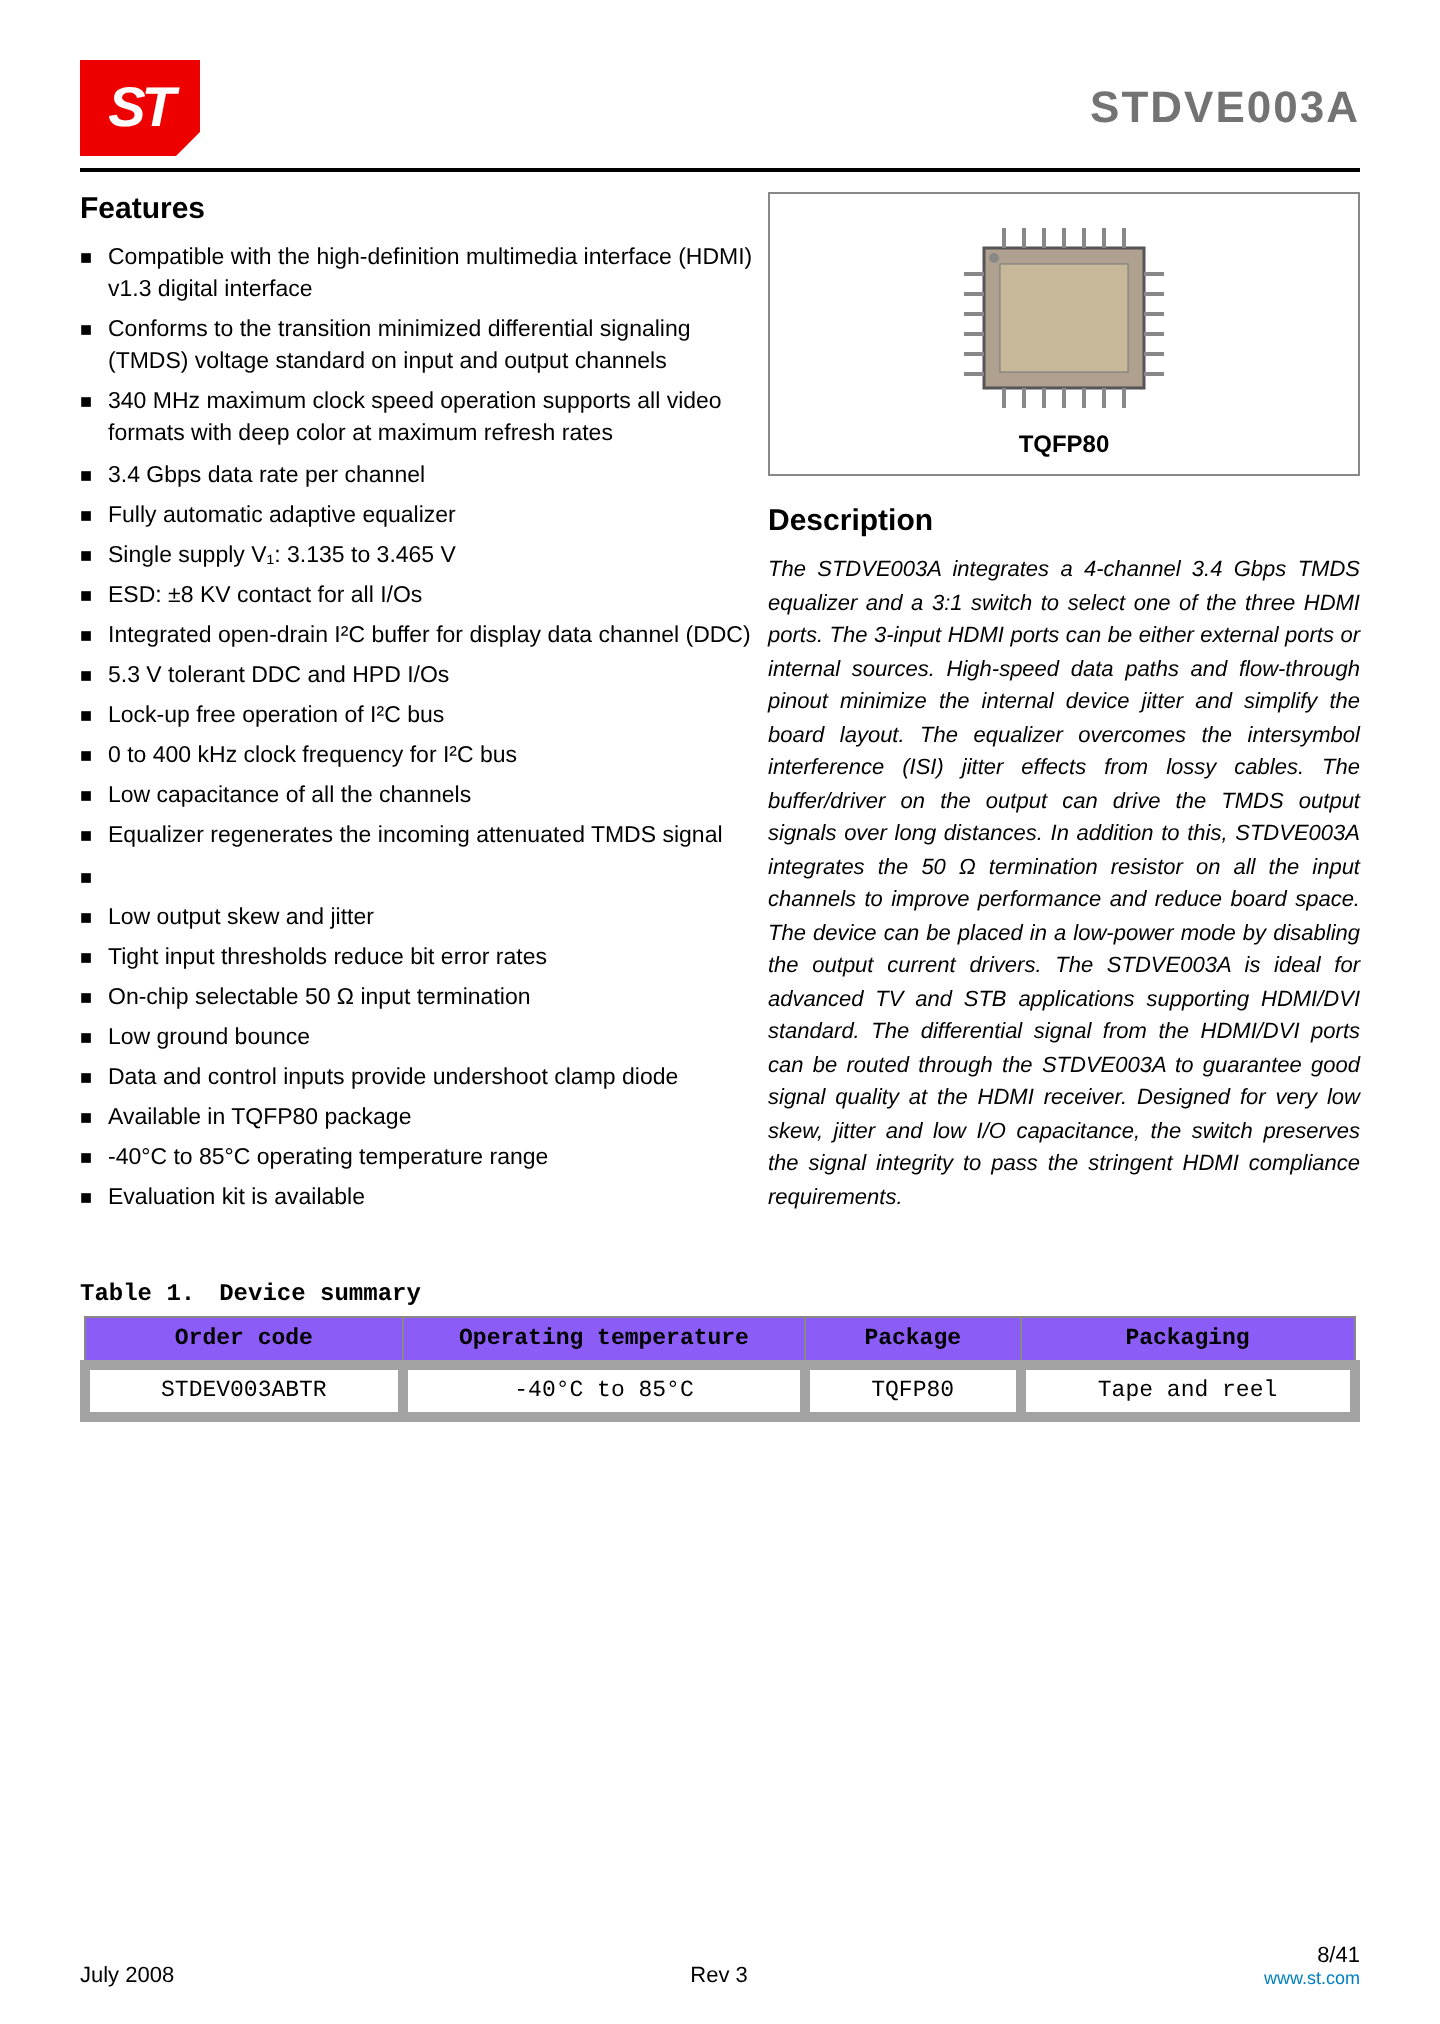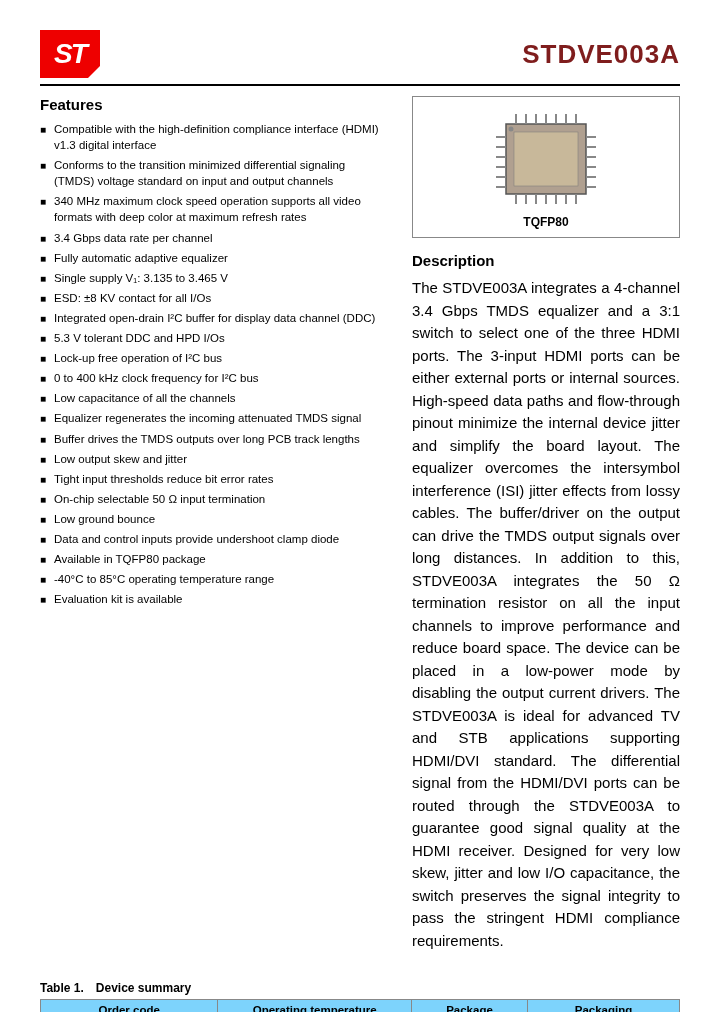"STDVE003A" .product-name { color: #7f1d1d -> #737373; font-size: 26px -> 22px }
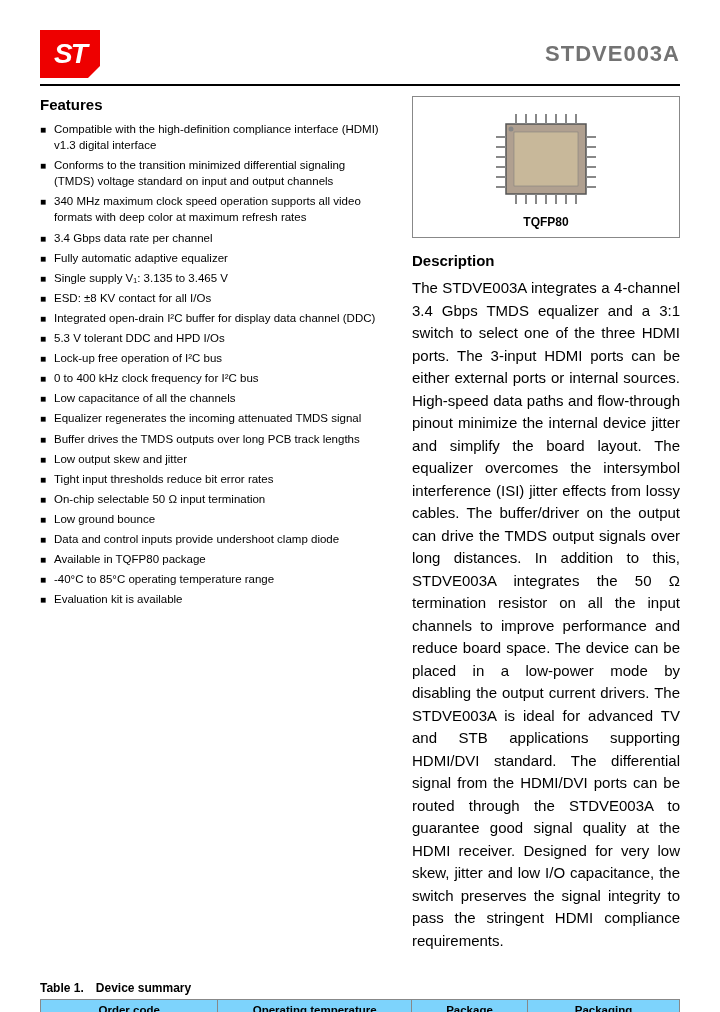"Features" .two-col { gap: 32px -> 4px }
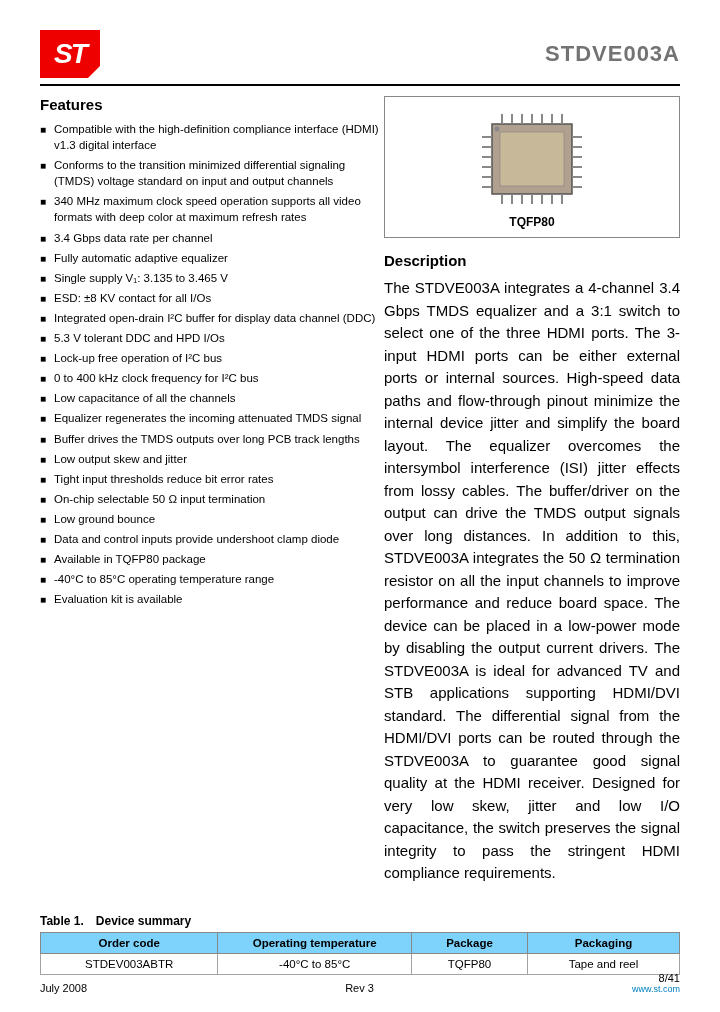"Compatible with the high-definition" span { text: compliance -> multimedia }
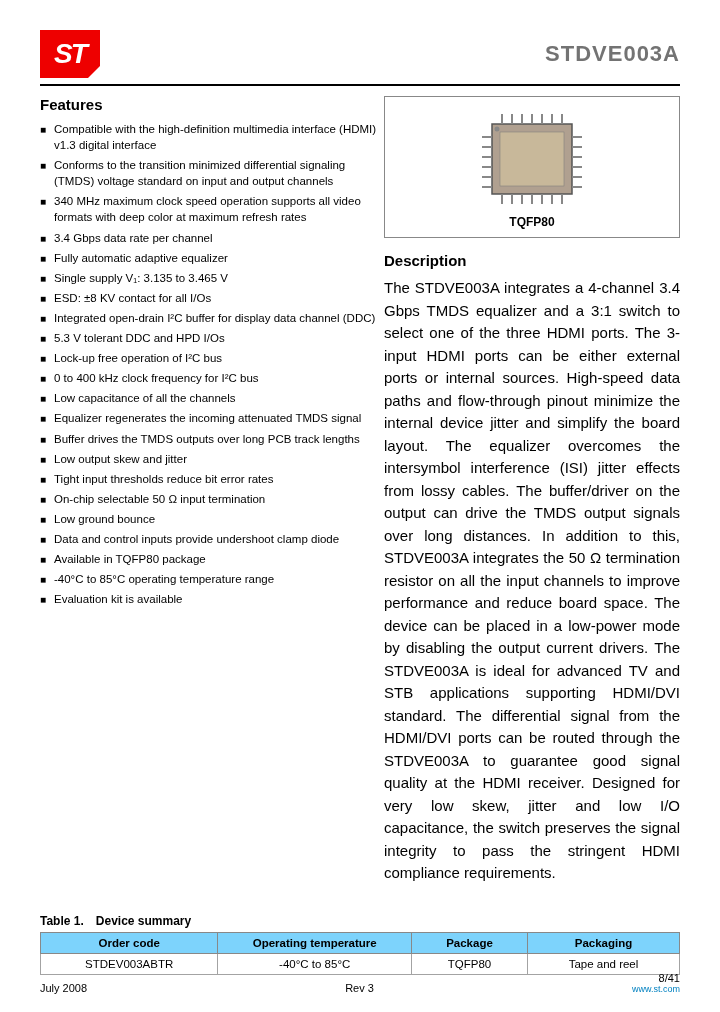"The STDVE003A integrates a 4-channel" .desc-text { font-size: 15px -> 11px; font-style: none -> italic }
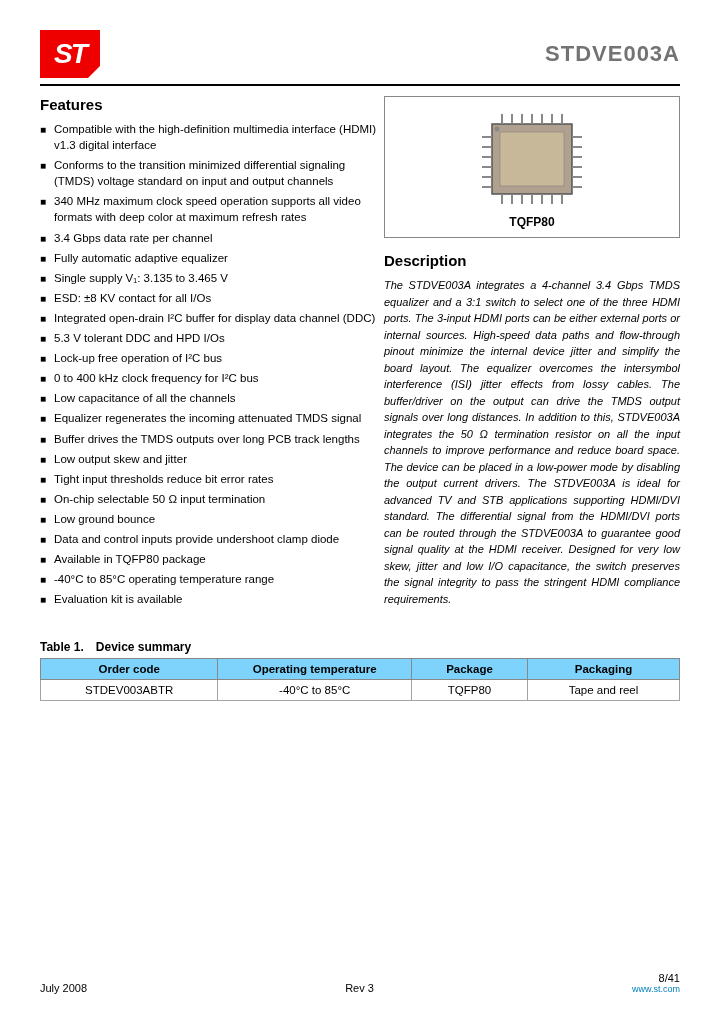"Buffer drives the TMDS outputs" span { html: <span>Buffer drives the TMDS outputs over long PCB track lengths</span> -> none }
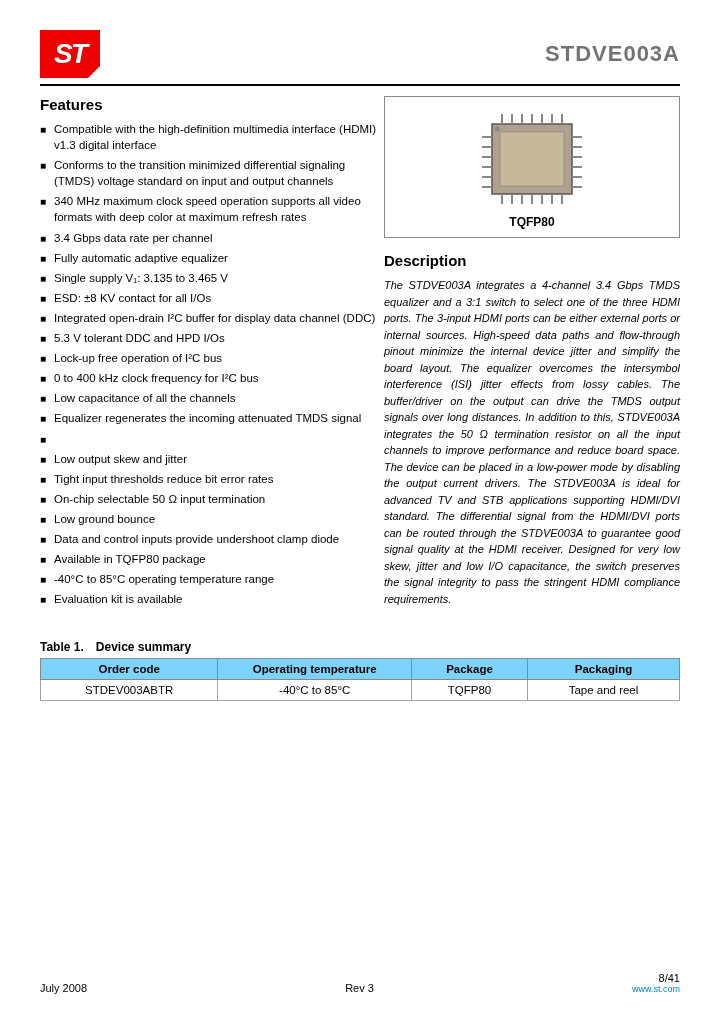"Table 1. Device summary" .table-section { font-family: none -> Liberation Mono, monospace }
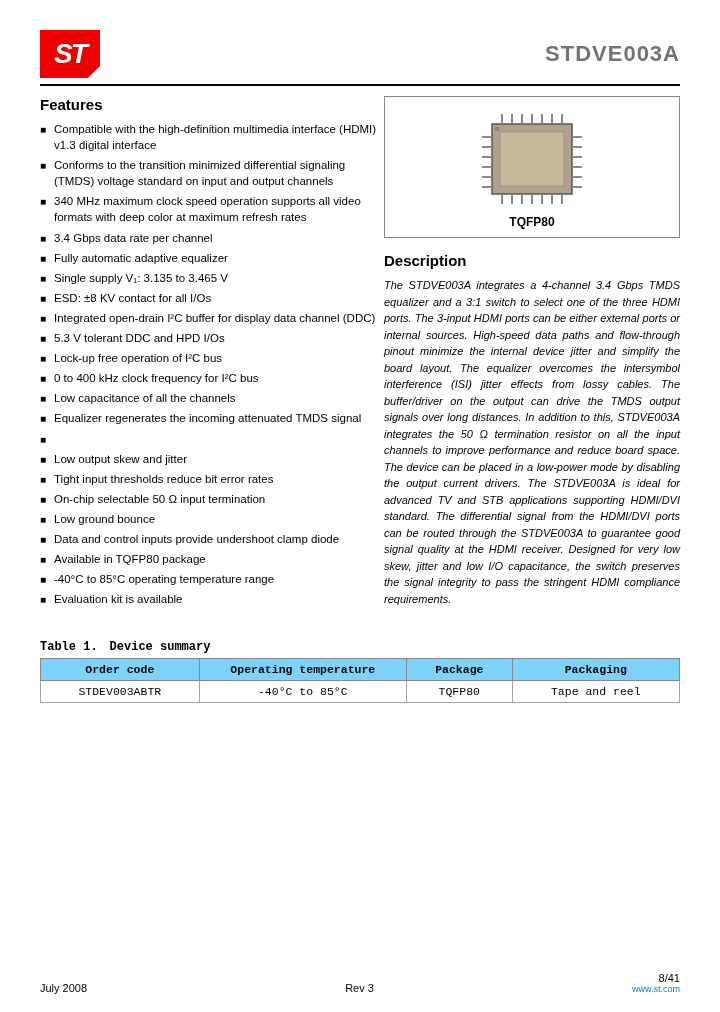"Order code" .device-table th { background: #7dd3fc -> #8b5cf6 }
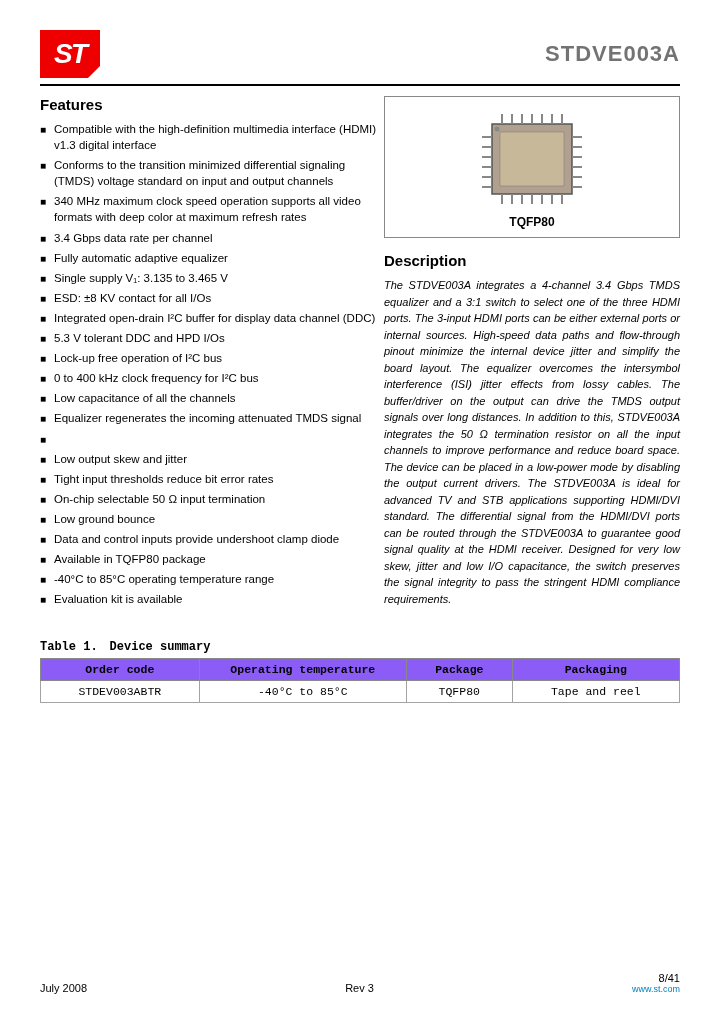"STDEV003ABTR" .device-table td { border: 1px solid #a3a3a3 -> 5px solid #a3a3a3 }
